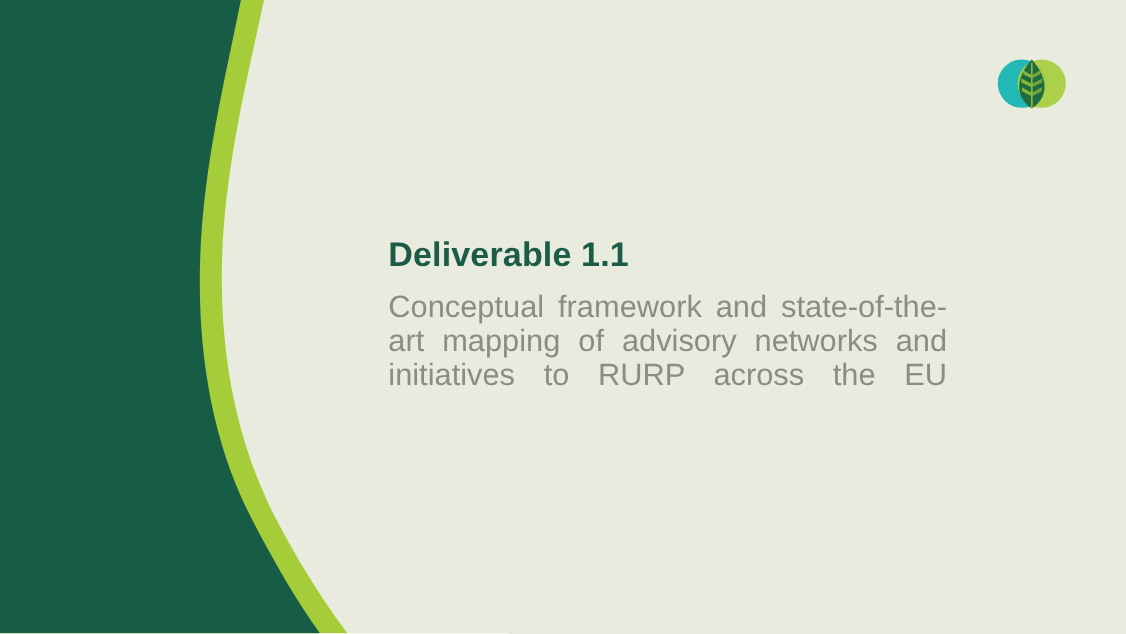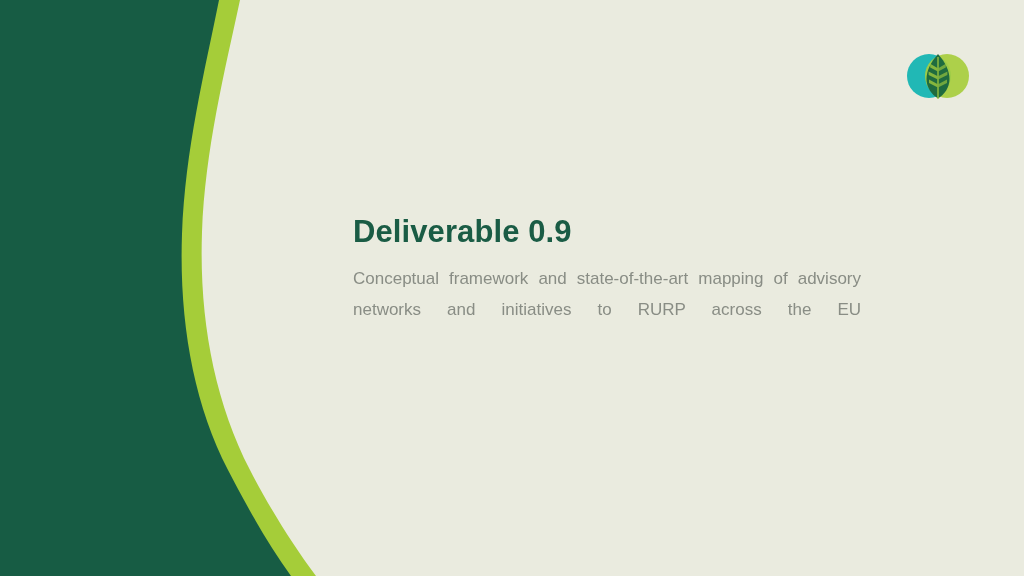"Deliverable 0.9" h1 { text: 0.9 -> 1.1 }
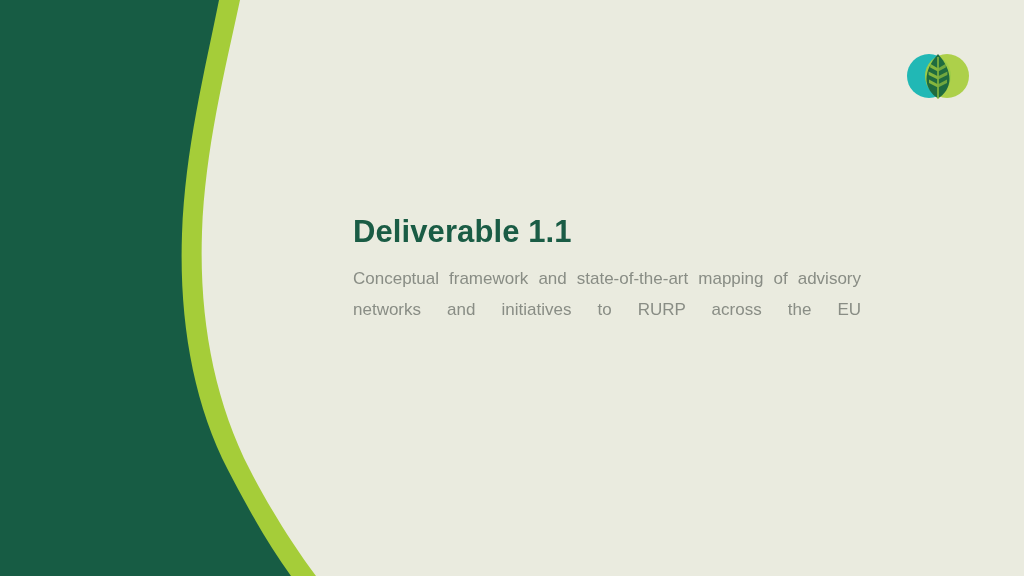"Conceptual framework and" #deliverable-subtitle { font-size: 17px -> 28px }
